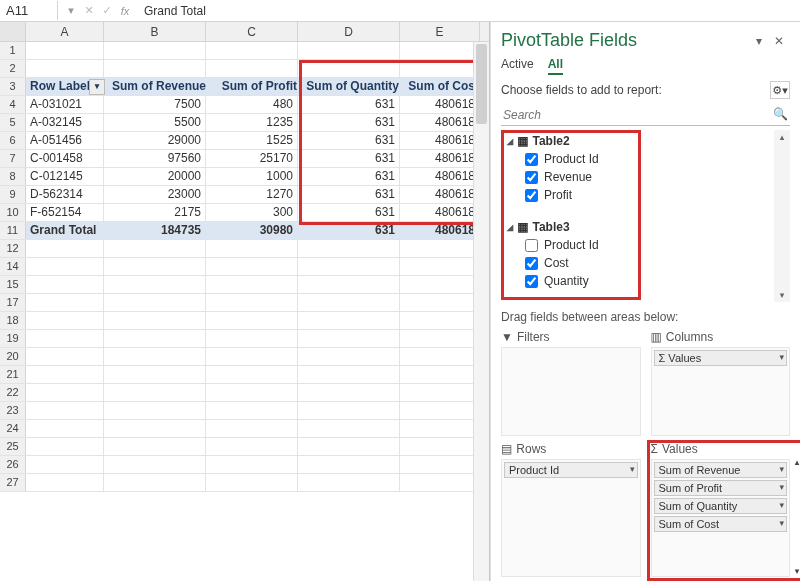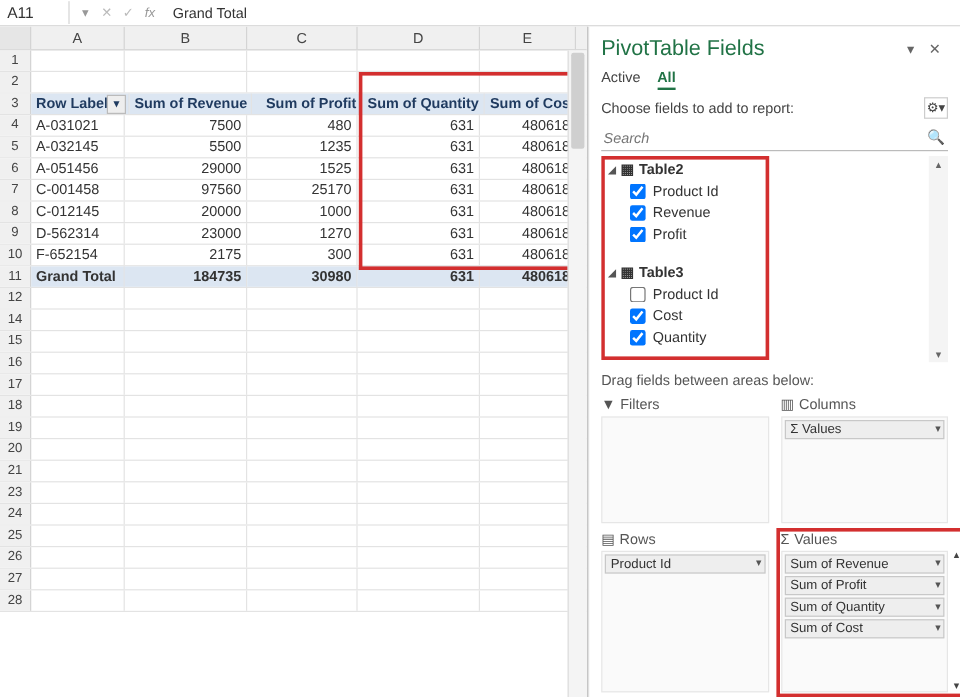"16" div.r { html: <div> <div>16</div> <div></div> <div></div> <div></div> <div></div> <div></div> </div> -> none }
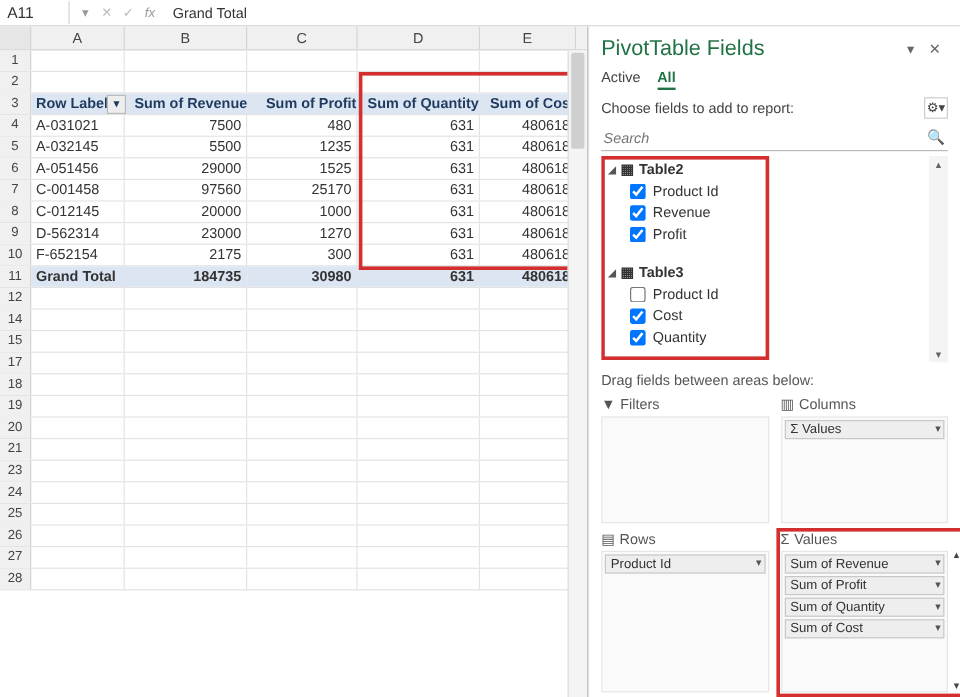"22" div.r { html: none -> <div> <div>22</div> <div></div> <div></div> <div></div> <div></div> <div></div> </div> }
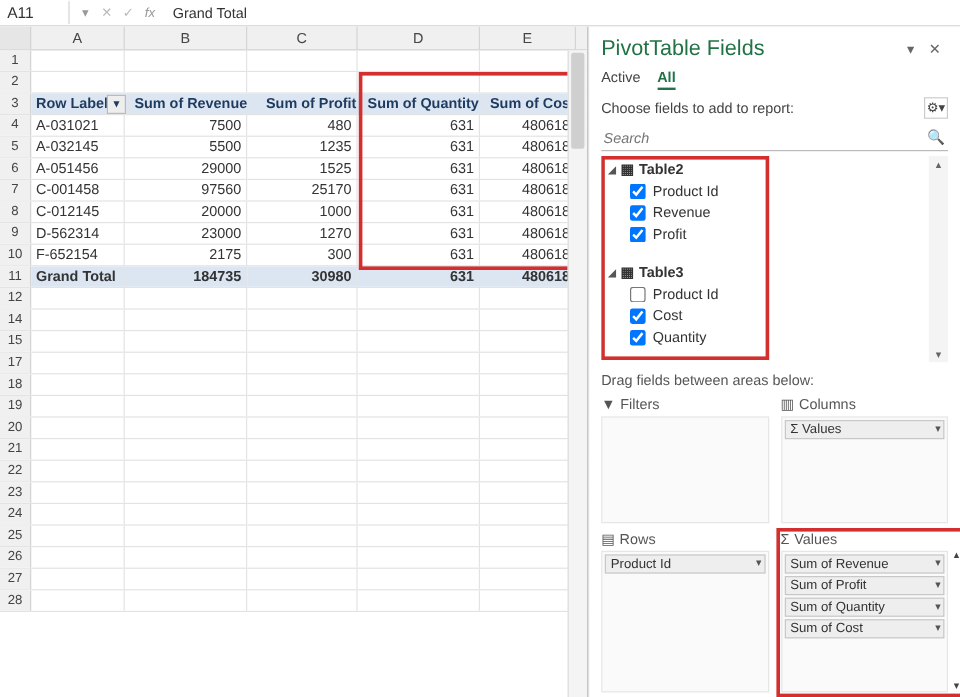"28" div.r { html: <div> <div>28</div> <div></div> <div></div> <div></div> <div></div> <div></div> </div> -> none }
